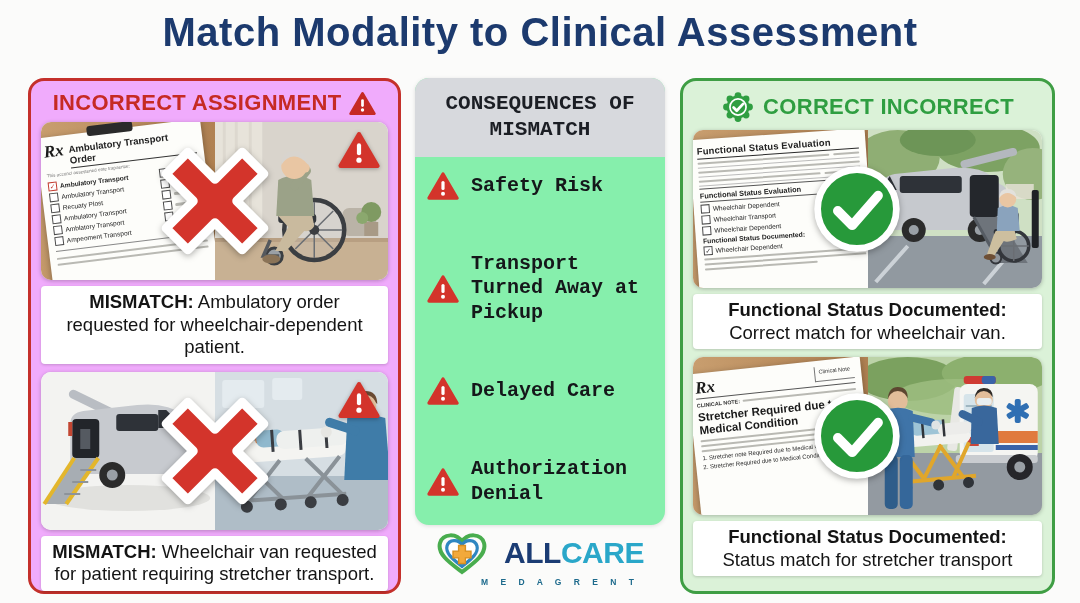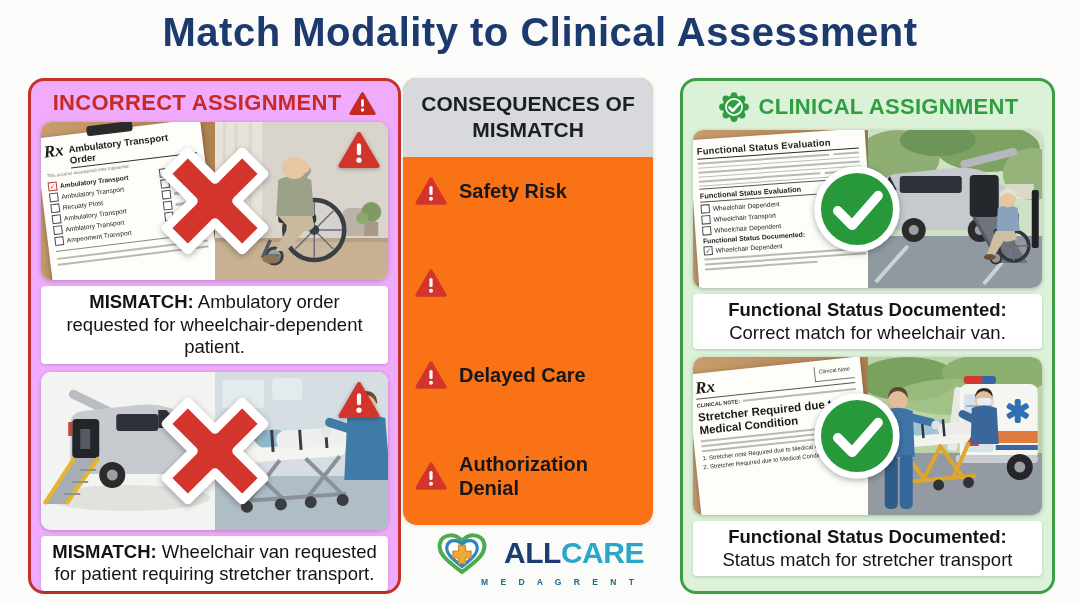"CONSEQUENCES OF MISMATCH" .panel-mid { background: #f97316 -> #86efac; font-family: none -> Liberation Mono, monospace; left: 403px -> 415px }
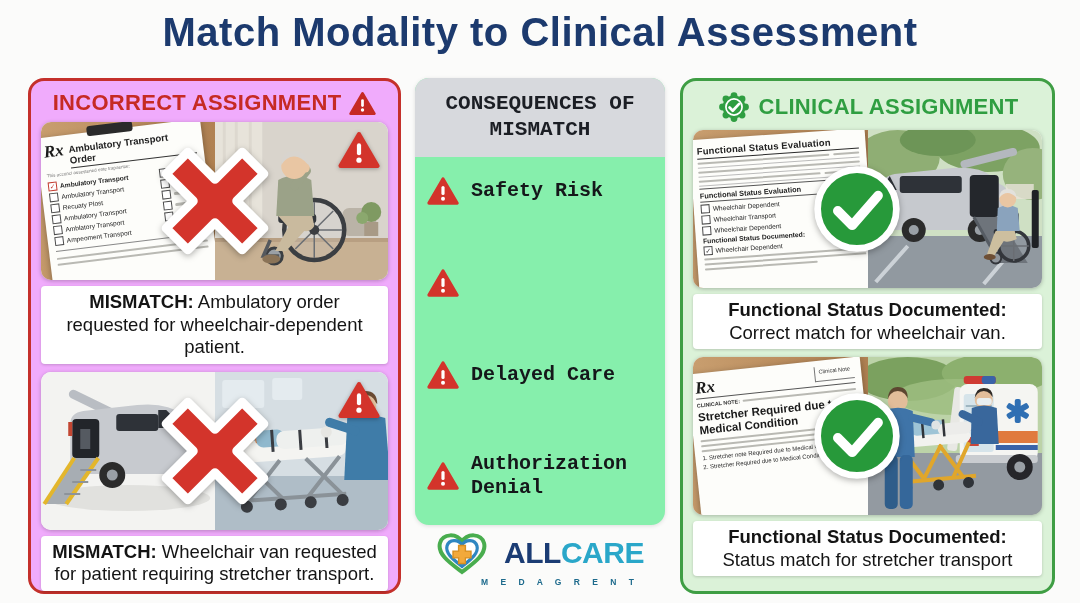"CLINICAL ASSIGNMENT" span { text: CLINICAL ASSIGNMENT -> CORRECT INCORRECT }
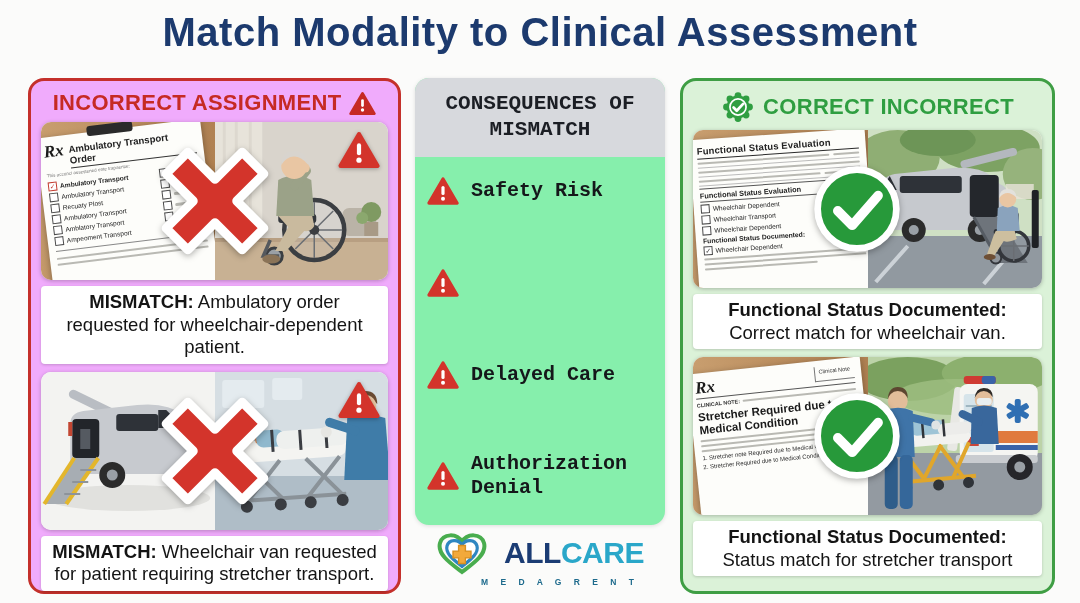"Transport Turned Away at Pickup" span { html: none -> <span>Transport Turned Away at Pickup</span> }
